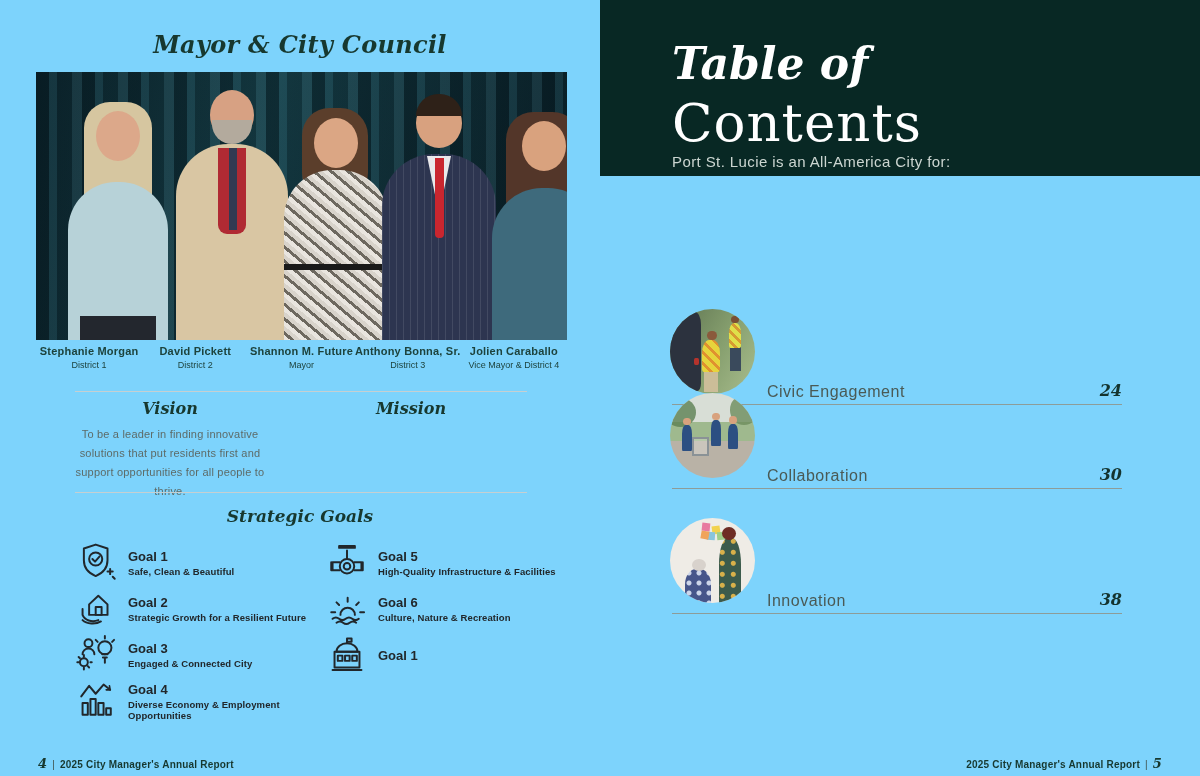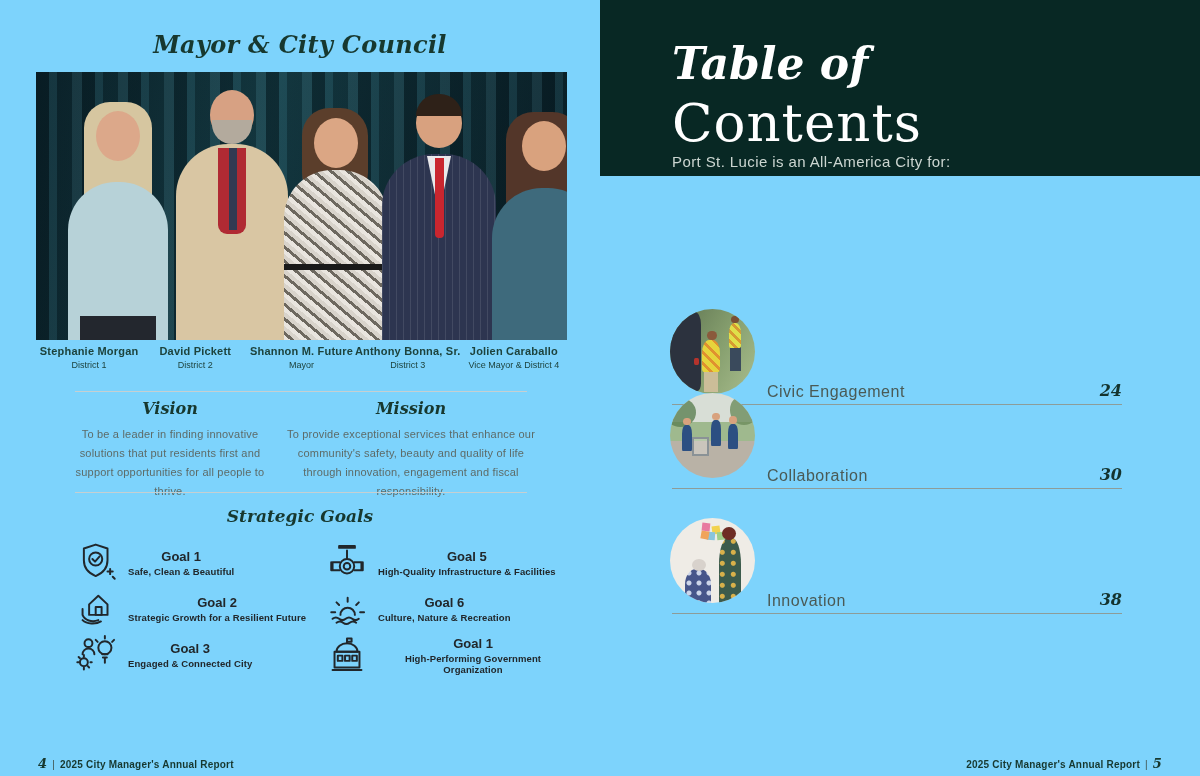"To provide exceptional services that" p.vm-text { html: <p>To provide exceptional services that enhance our community's safety, beauty and quality of life through innovation, engagement and fiscal responsibility.</p> -> none }
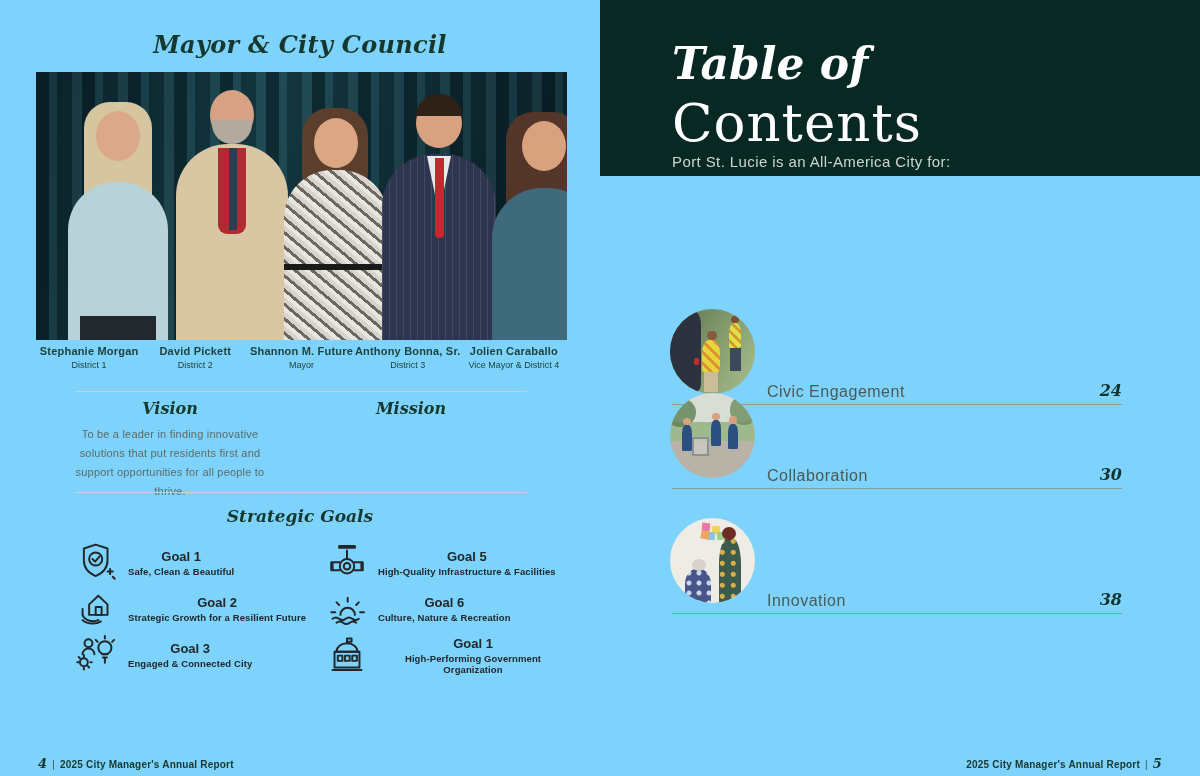"Goal 1" .goals-grid { text-align: center -> none }
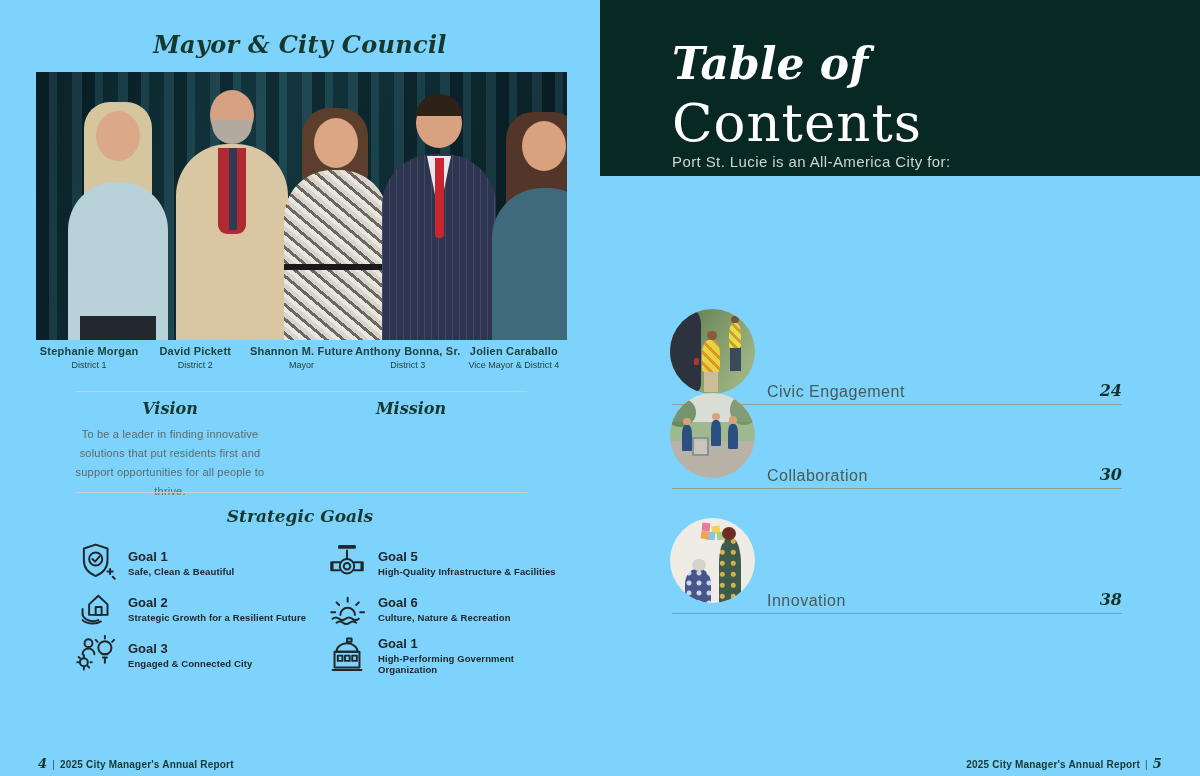"High-Performing Government Organization" div.goal-desc { html: <div>High-Performing Government Organization</div> -> none }
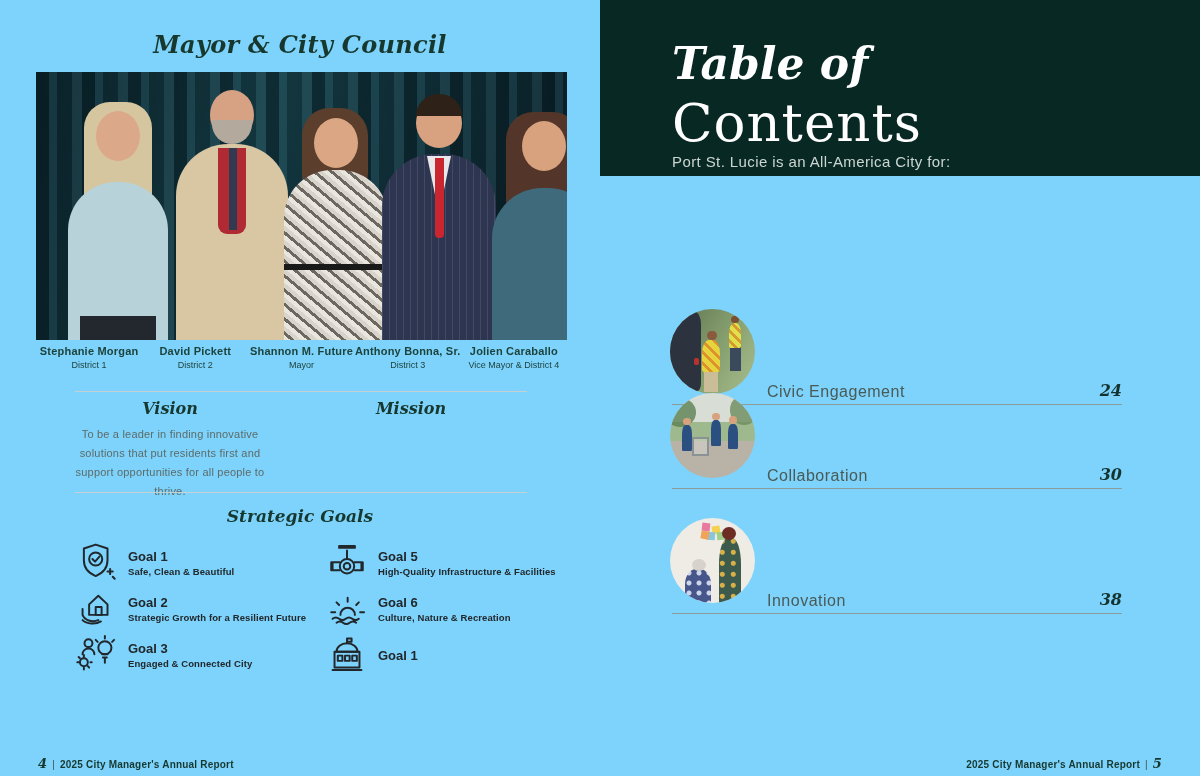"Goal 4" div.goal { html: none -> <div> <span> <svg> <rect></rect> <rect></rect> <rect></rect> <rect></rect> <path></path> <path></path> </svg> </span> <div> <div>Goal 4</div> <div>Diverse Economy &amp; Employment Opportunities</div> </div> </div> }
